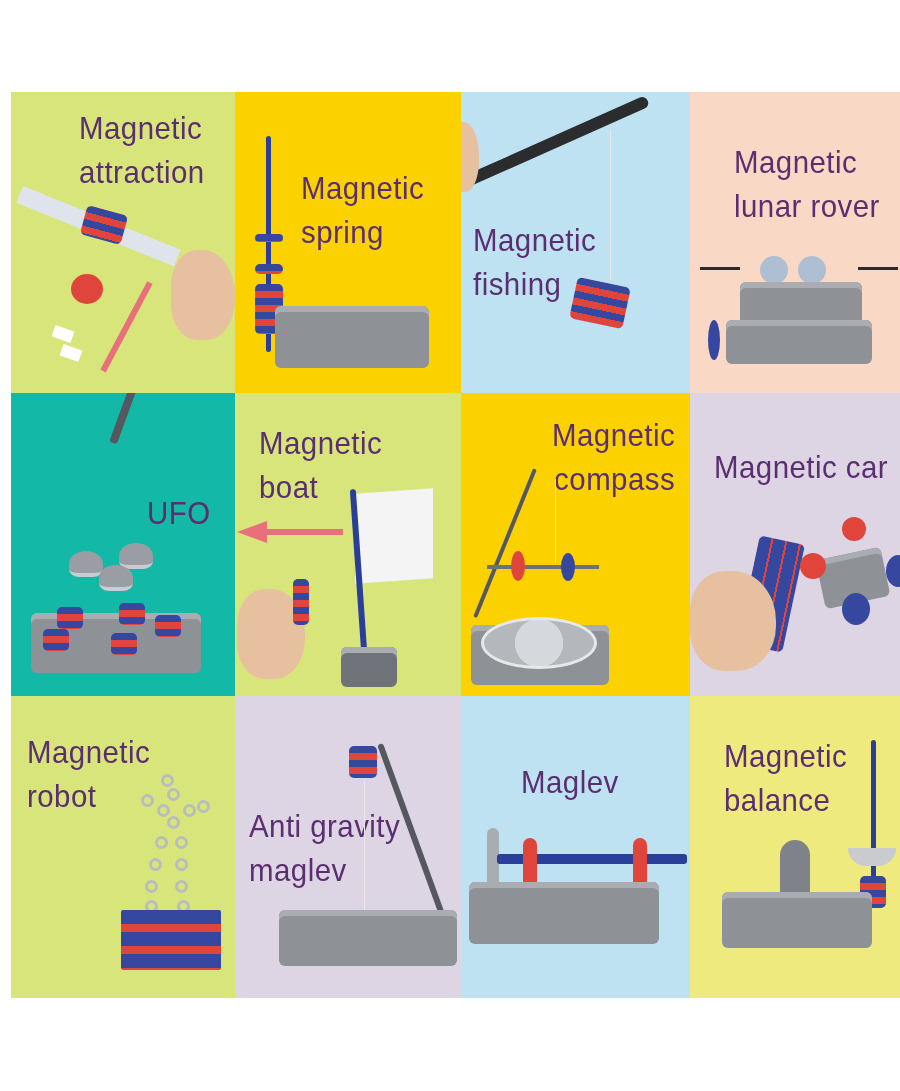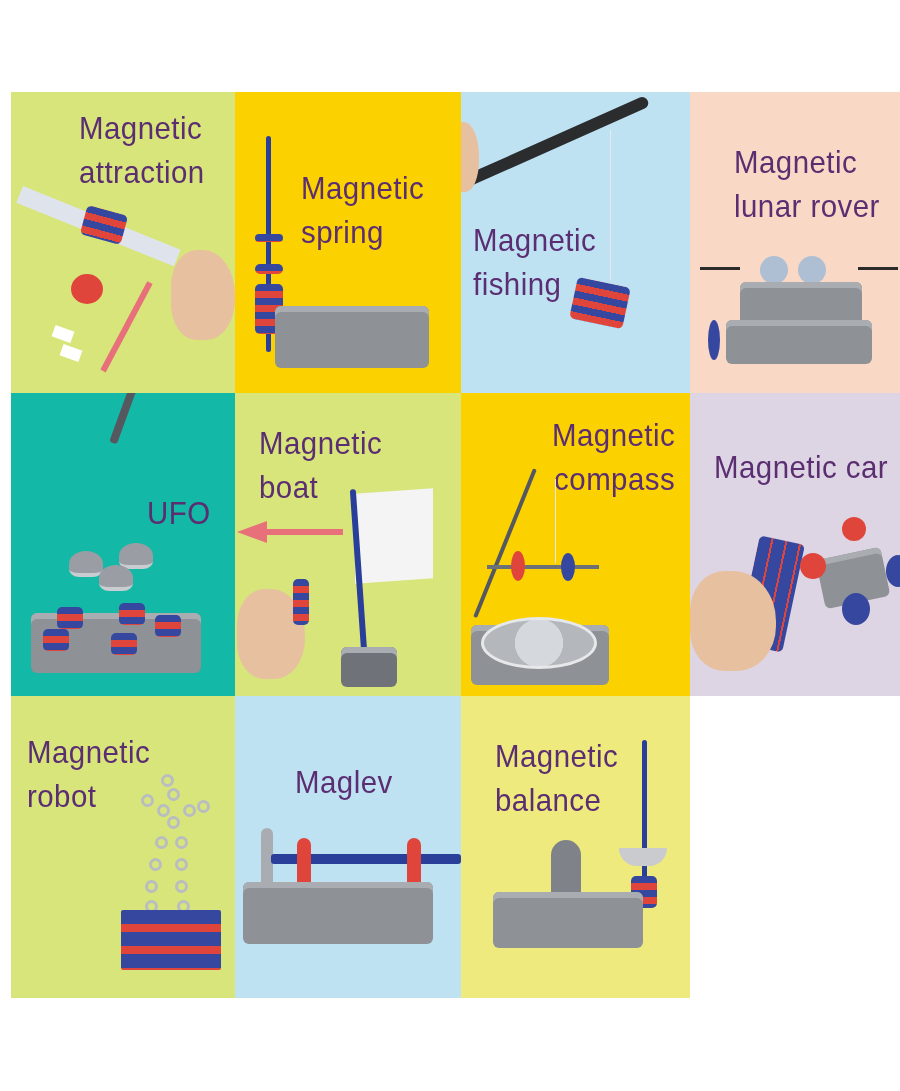"Anti gravity" div.cell { html: none -> <div> <div>Anti gravity maglev</div> <div></div> <div></div> <div></div> <div></div> </div> }
